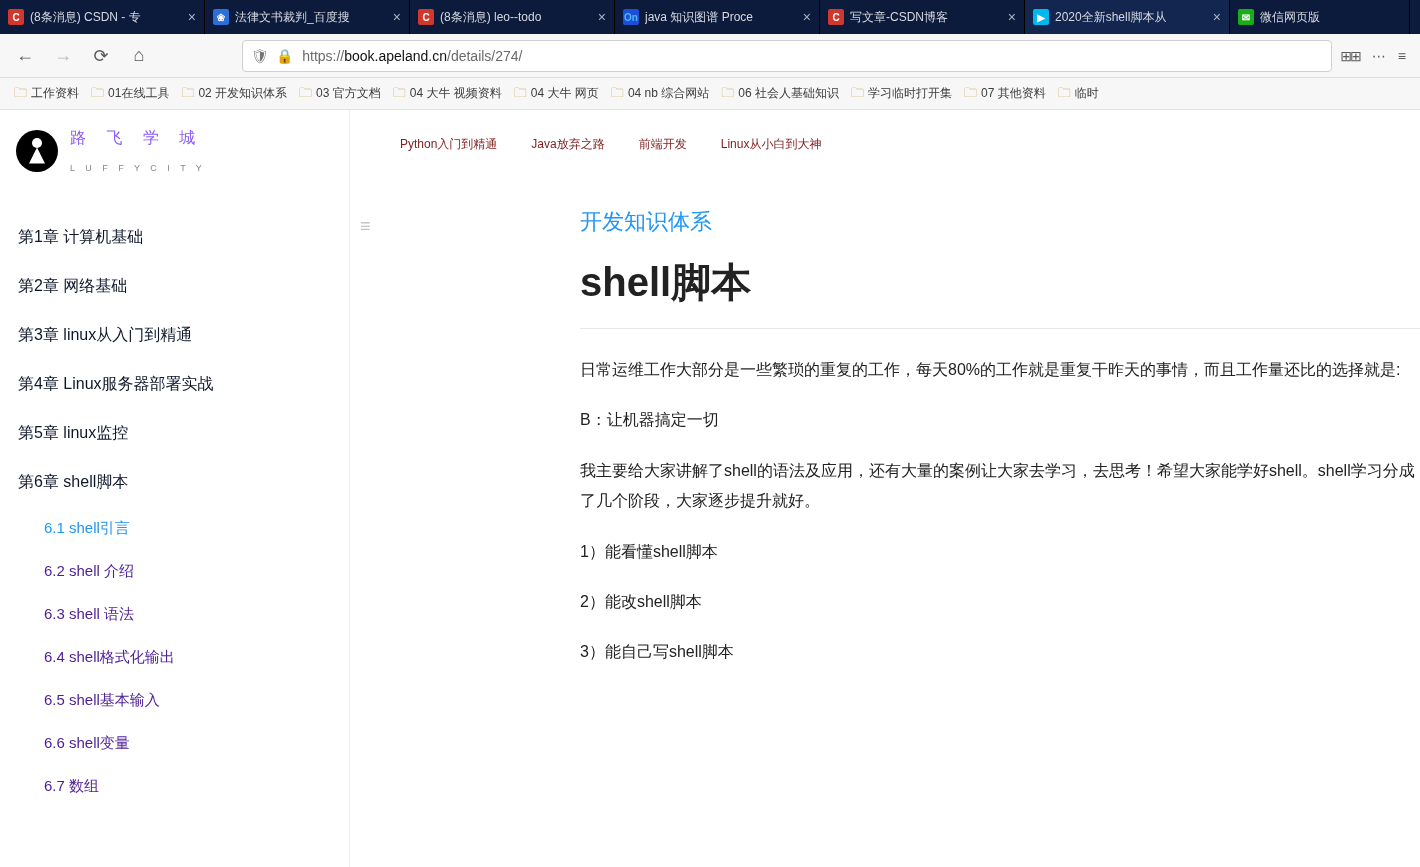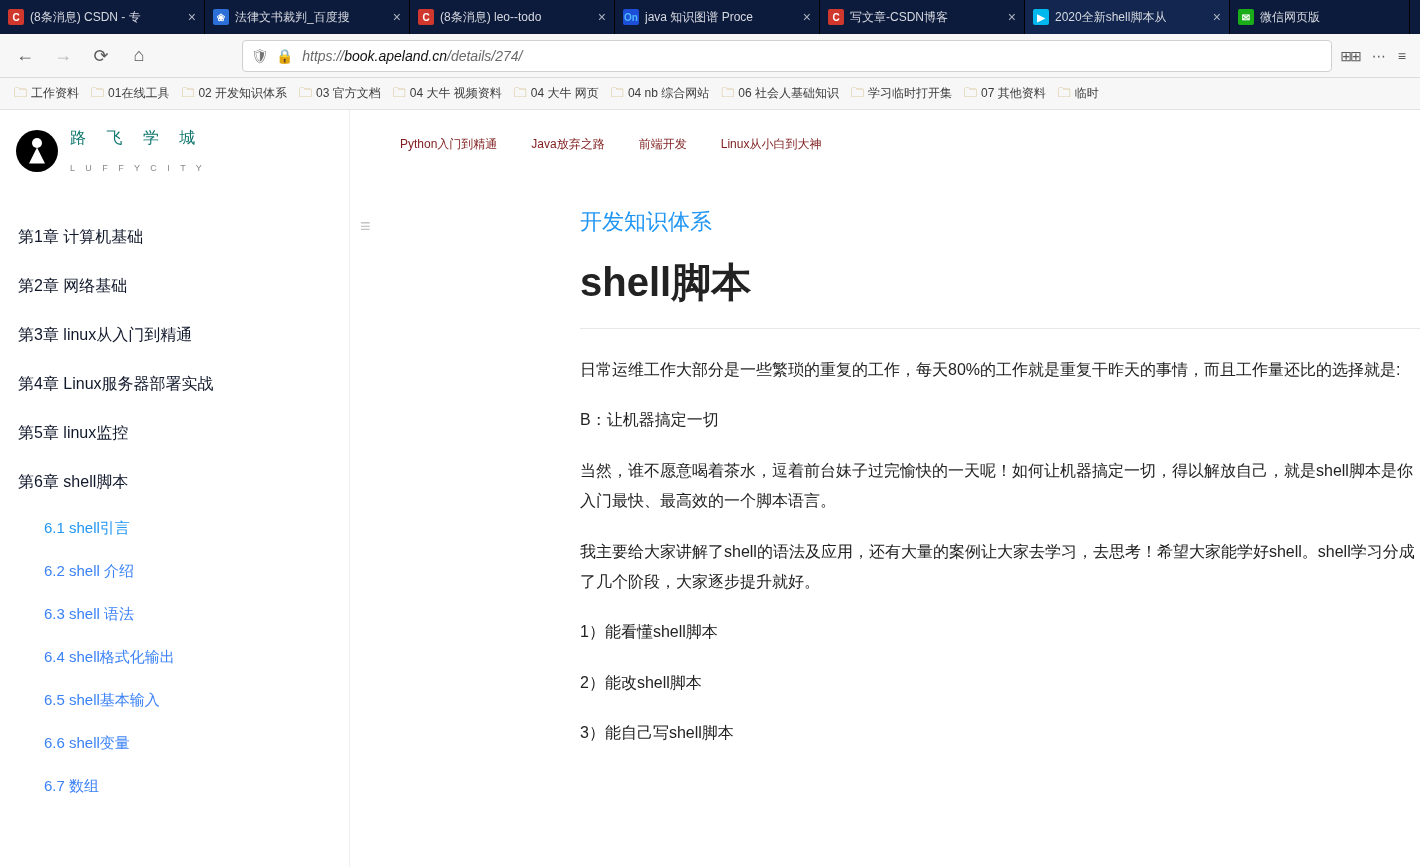"https://book.apeland.cn/details/274/" .urltext { font-style: italic -> none }
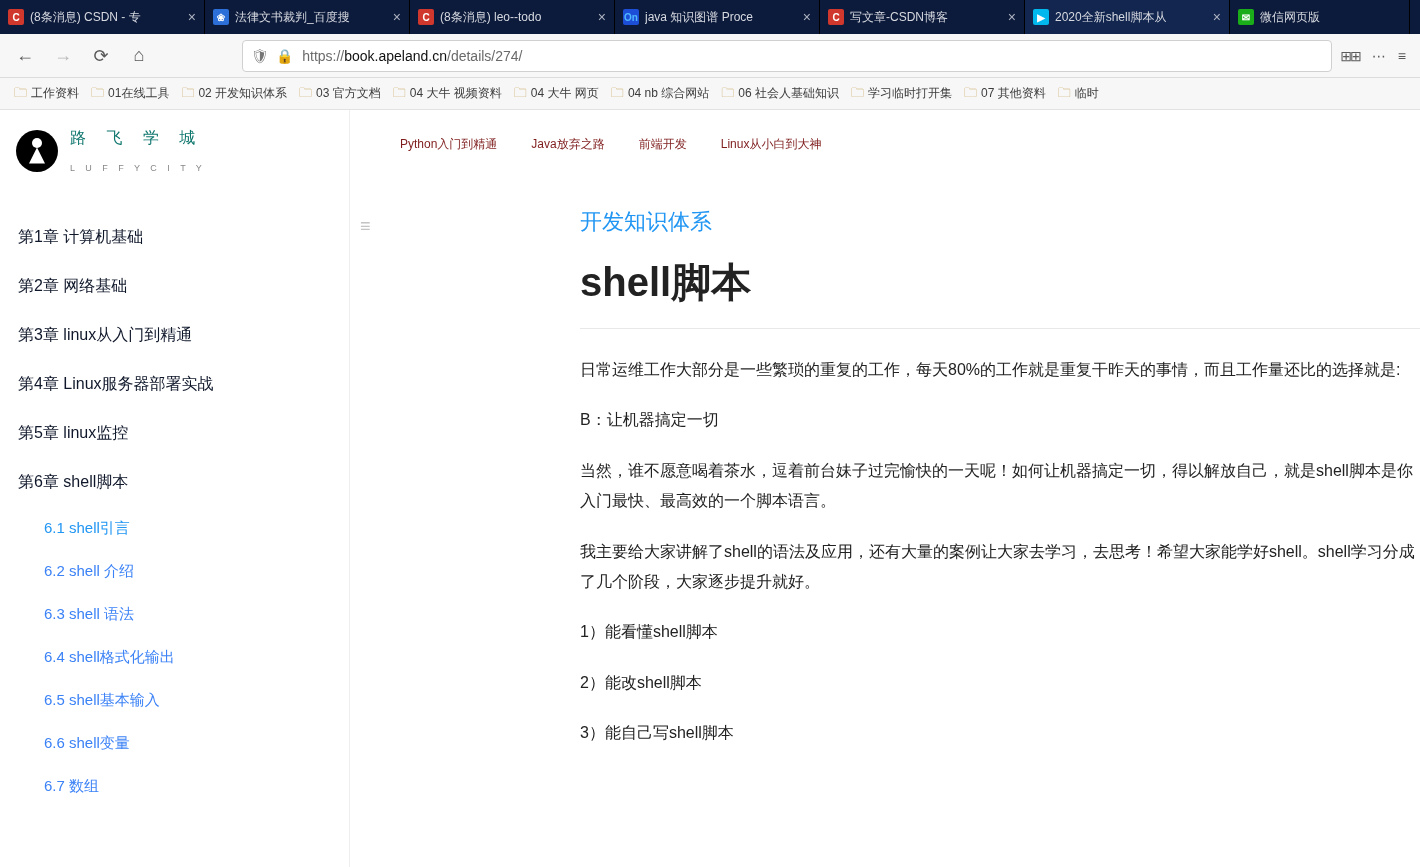"路 飞 学 城" .logo-text .cn { color: #0f766e -> #8b5cf6 }
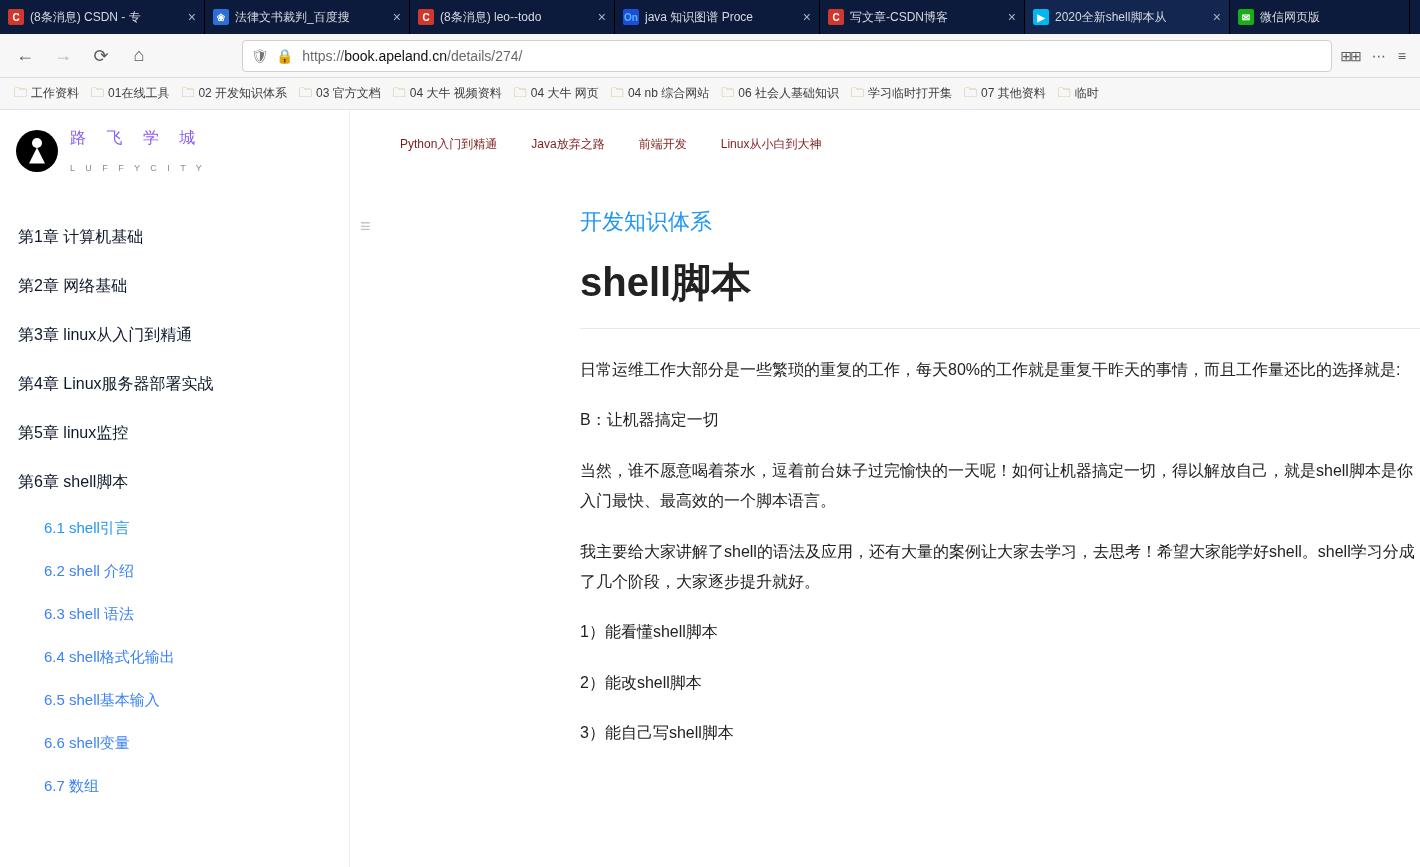"当然，谁不愿意喝着茶水，逗着前台妹子过完愉快的一天呢！如何让机器搞定一切，得以解" div.p { html: <div>当然，谁不愿意喝着茶水，逗着前台妹子过完愉快的一天呢！如何让机器搞定一切，得以解放自己，就是shell脚本是你入门最快、最高效的一个脚本语言。</div> -> none }
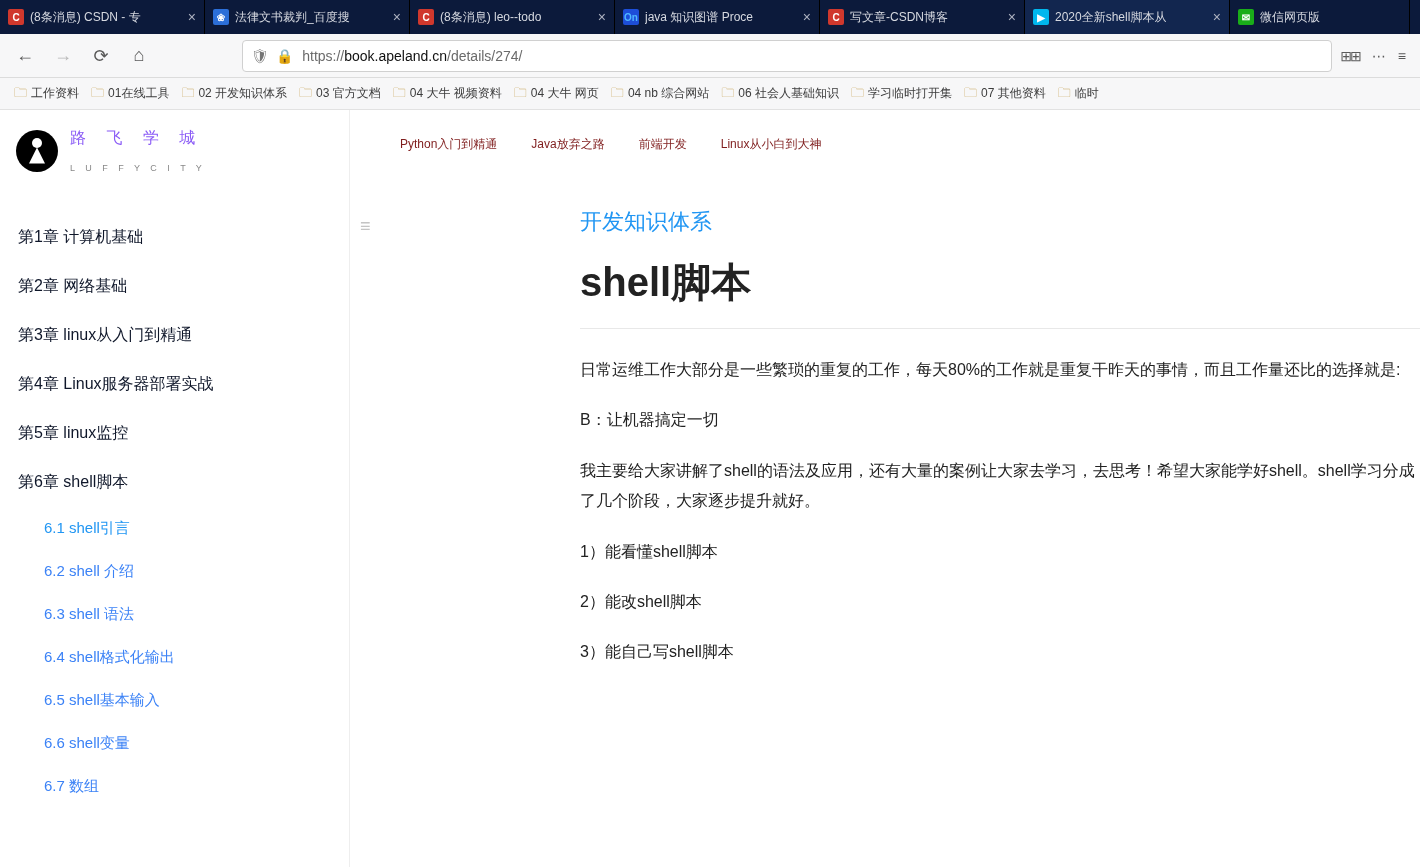"6.2 shell 介绍" .sub { color: #3b82f6 -> #4c1d95 }
